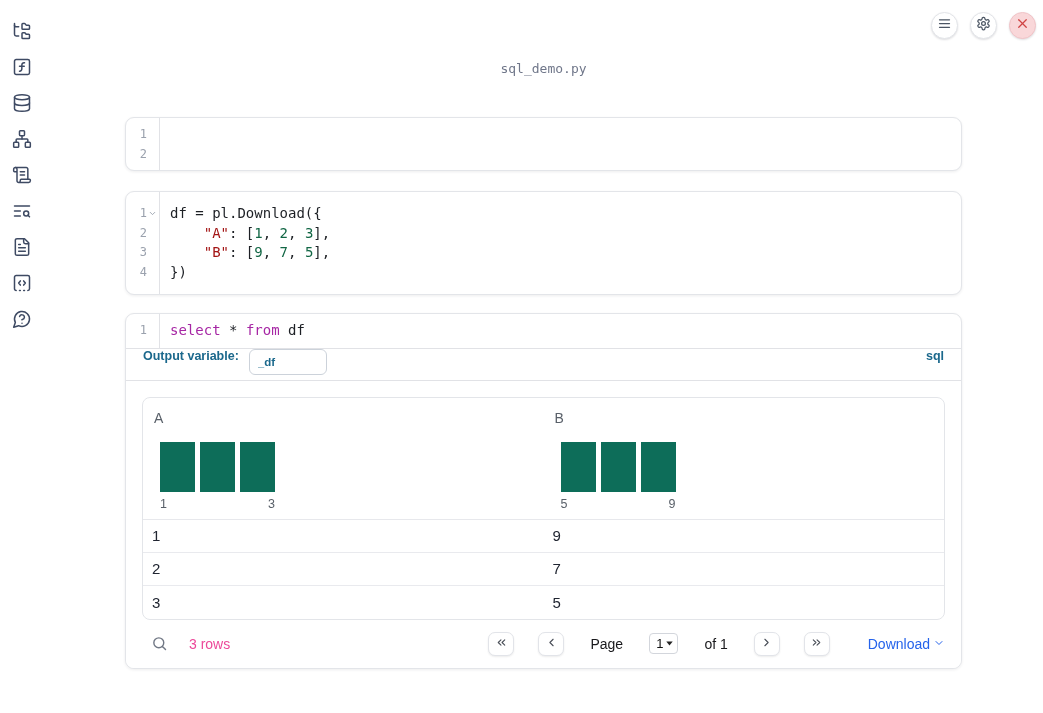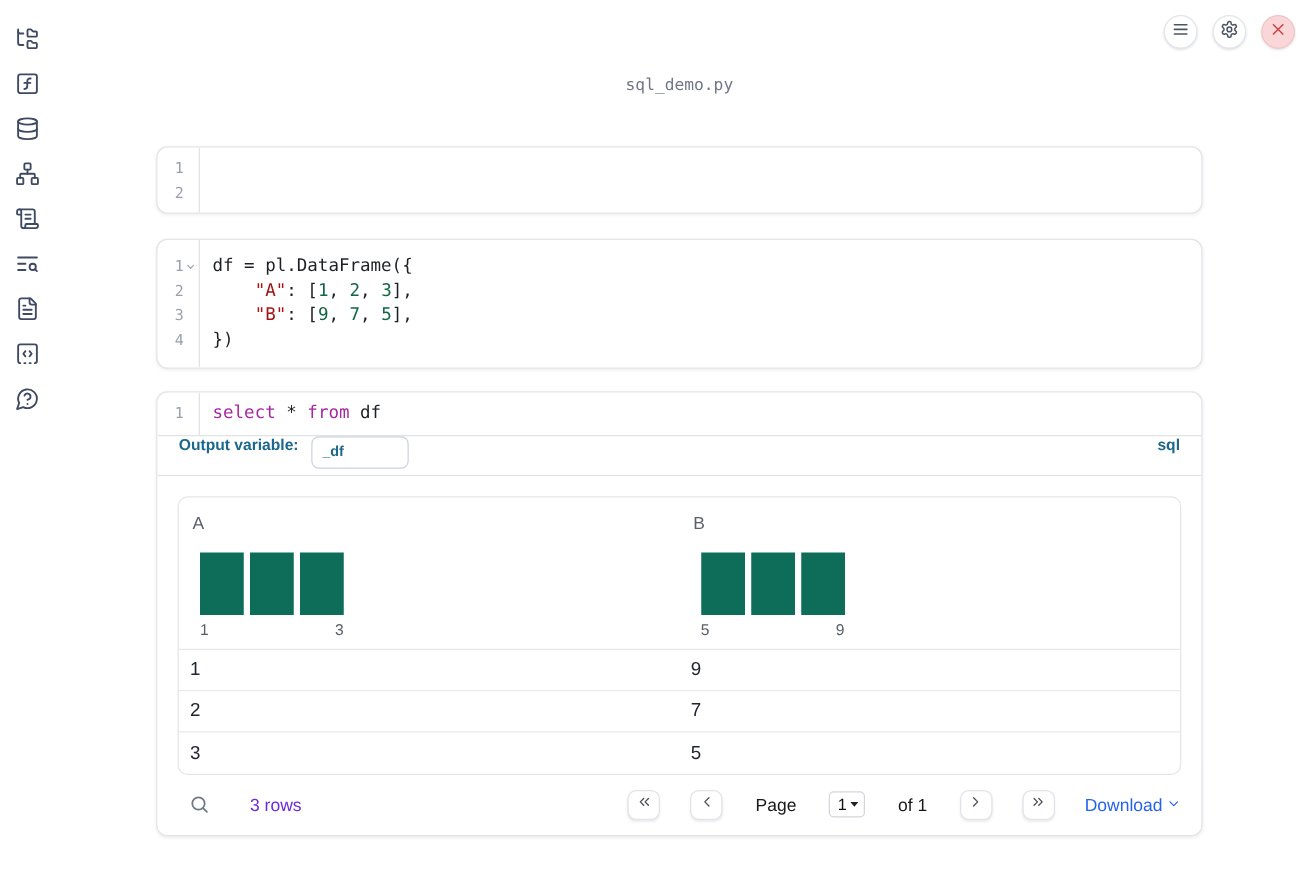"df = pl.DataFrame({" span.tok-txt { text: pl.DataFrame -> pl.Download }
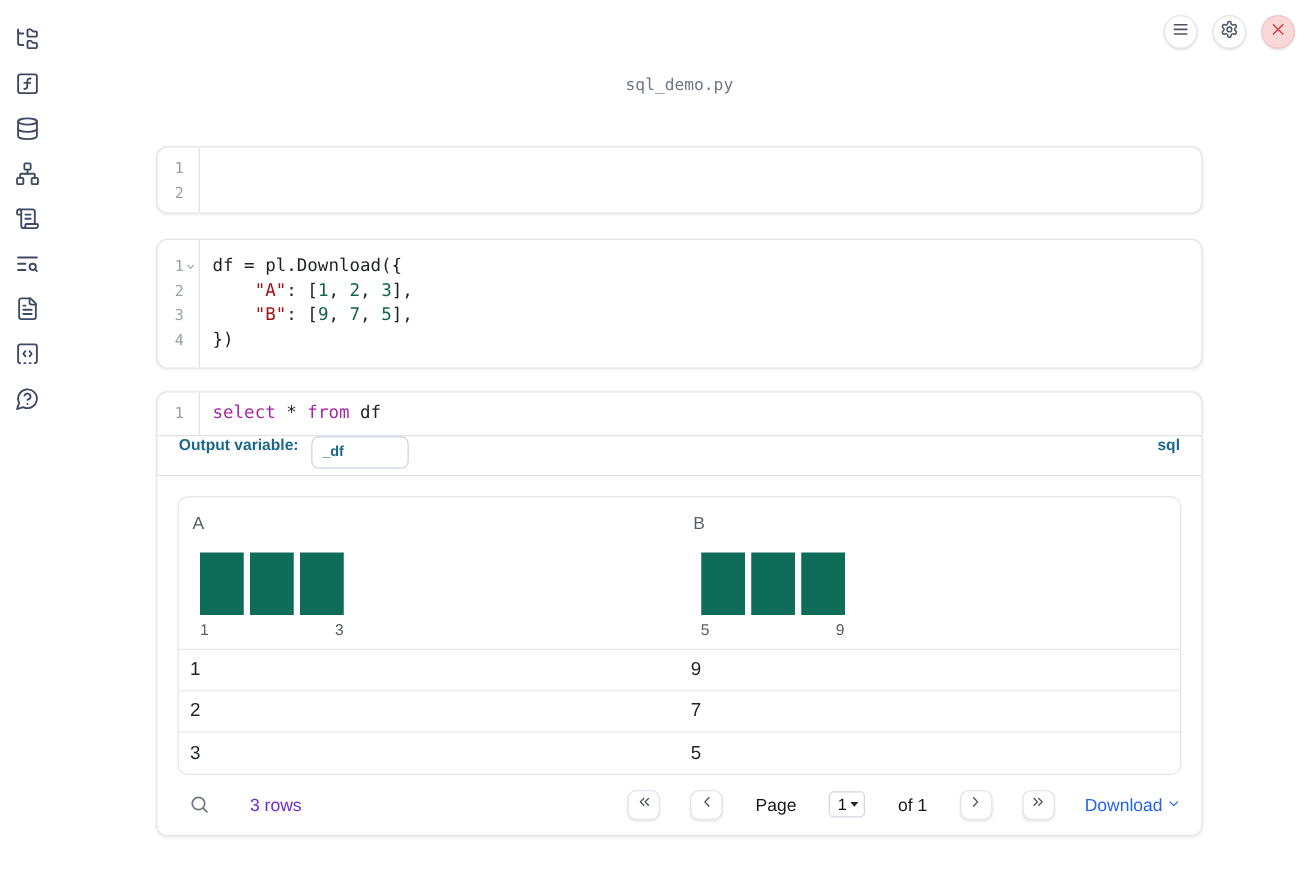"3 rows" .row-count { color: #6d28d9 -> #ec4899; margin-left: 32px -> 21px }
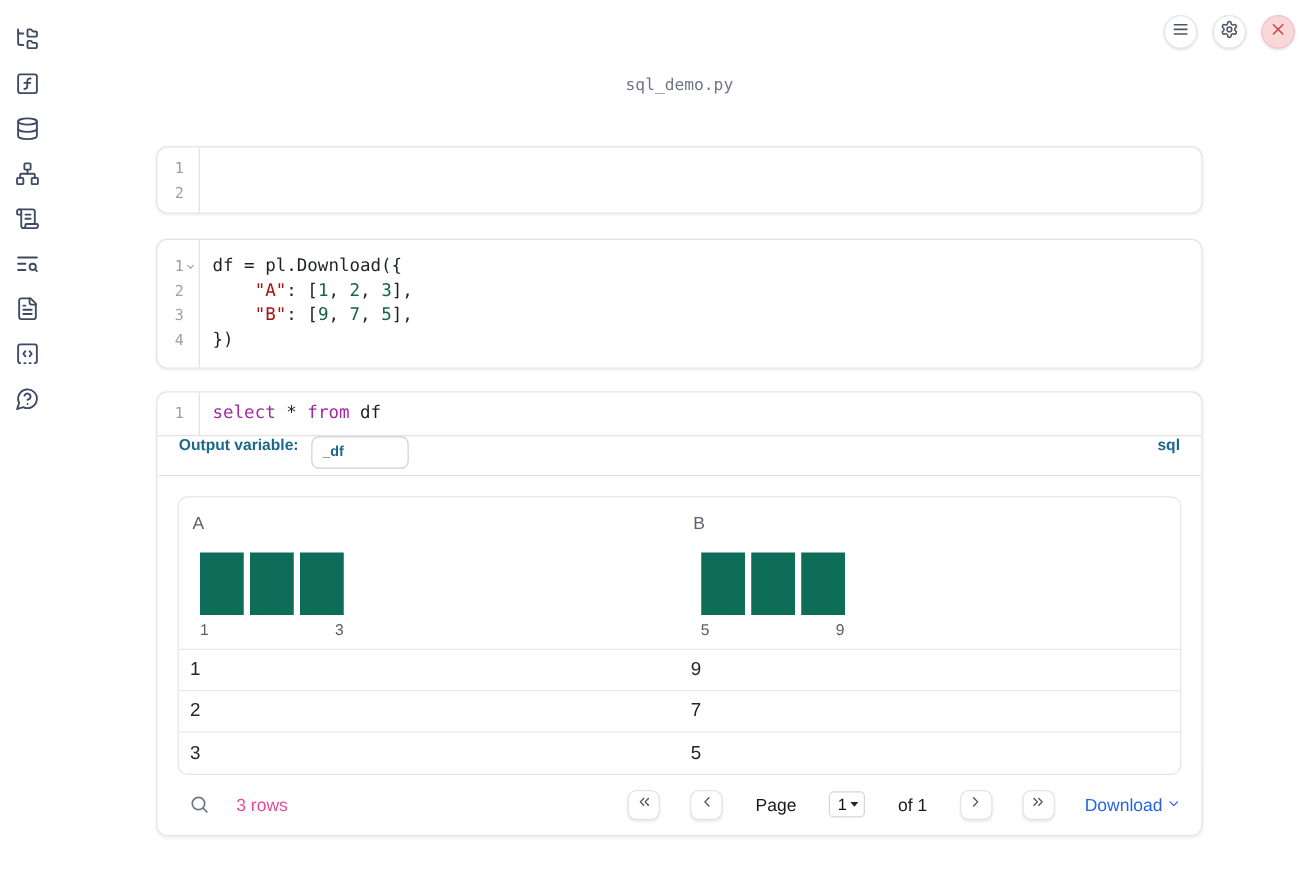"Download" .download { margin-left: none -> 14px }
